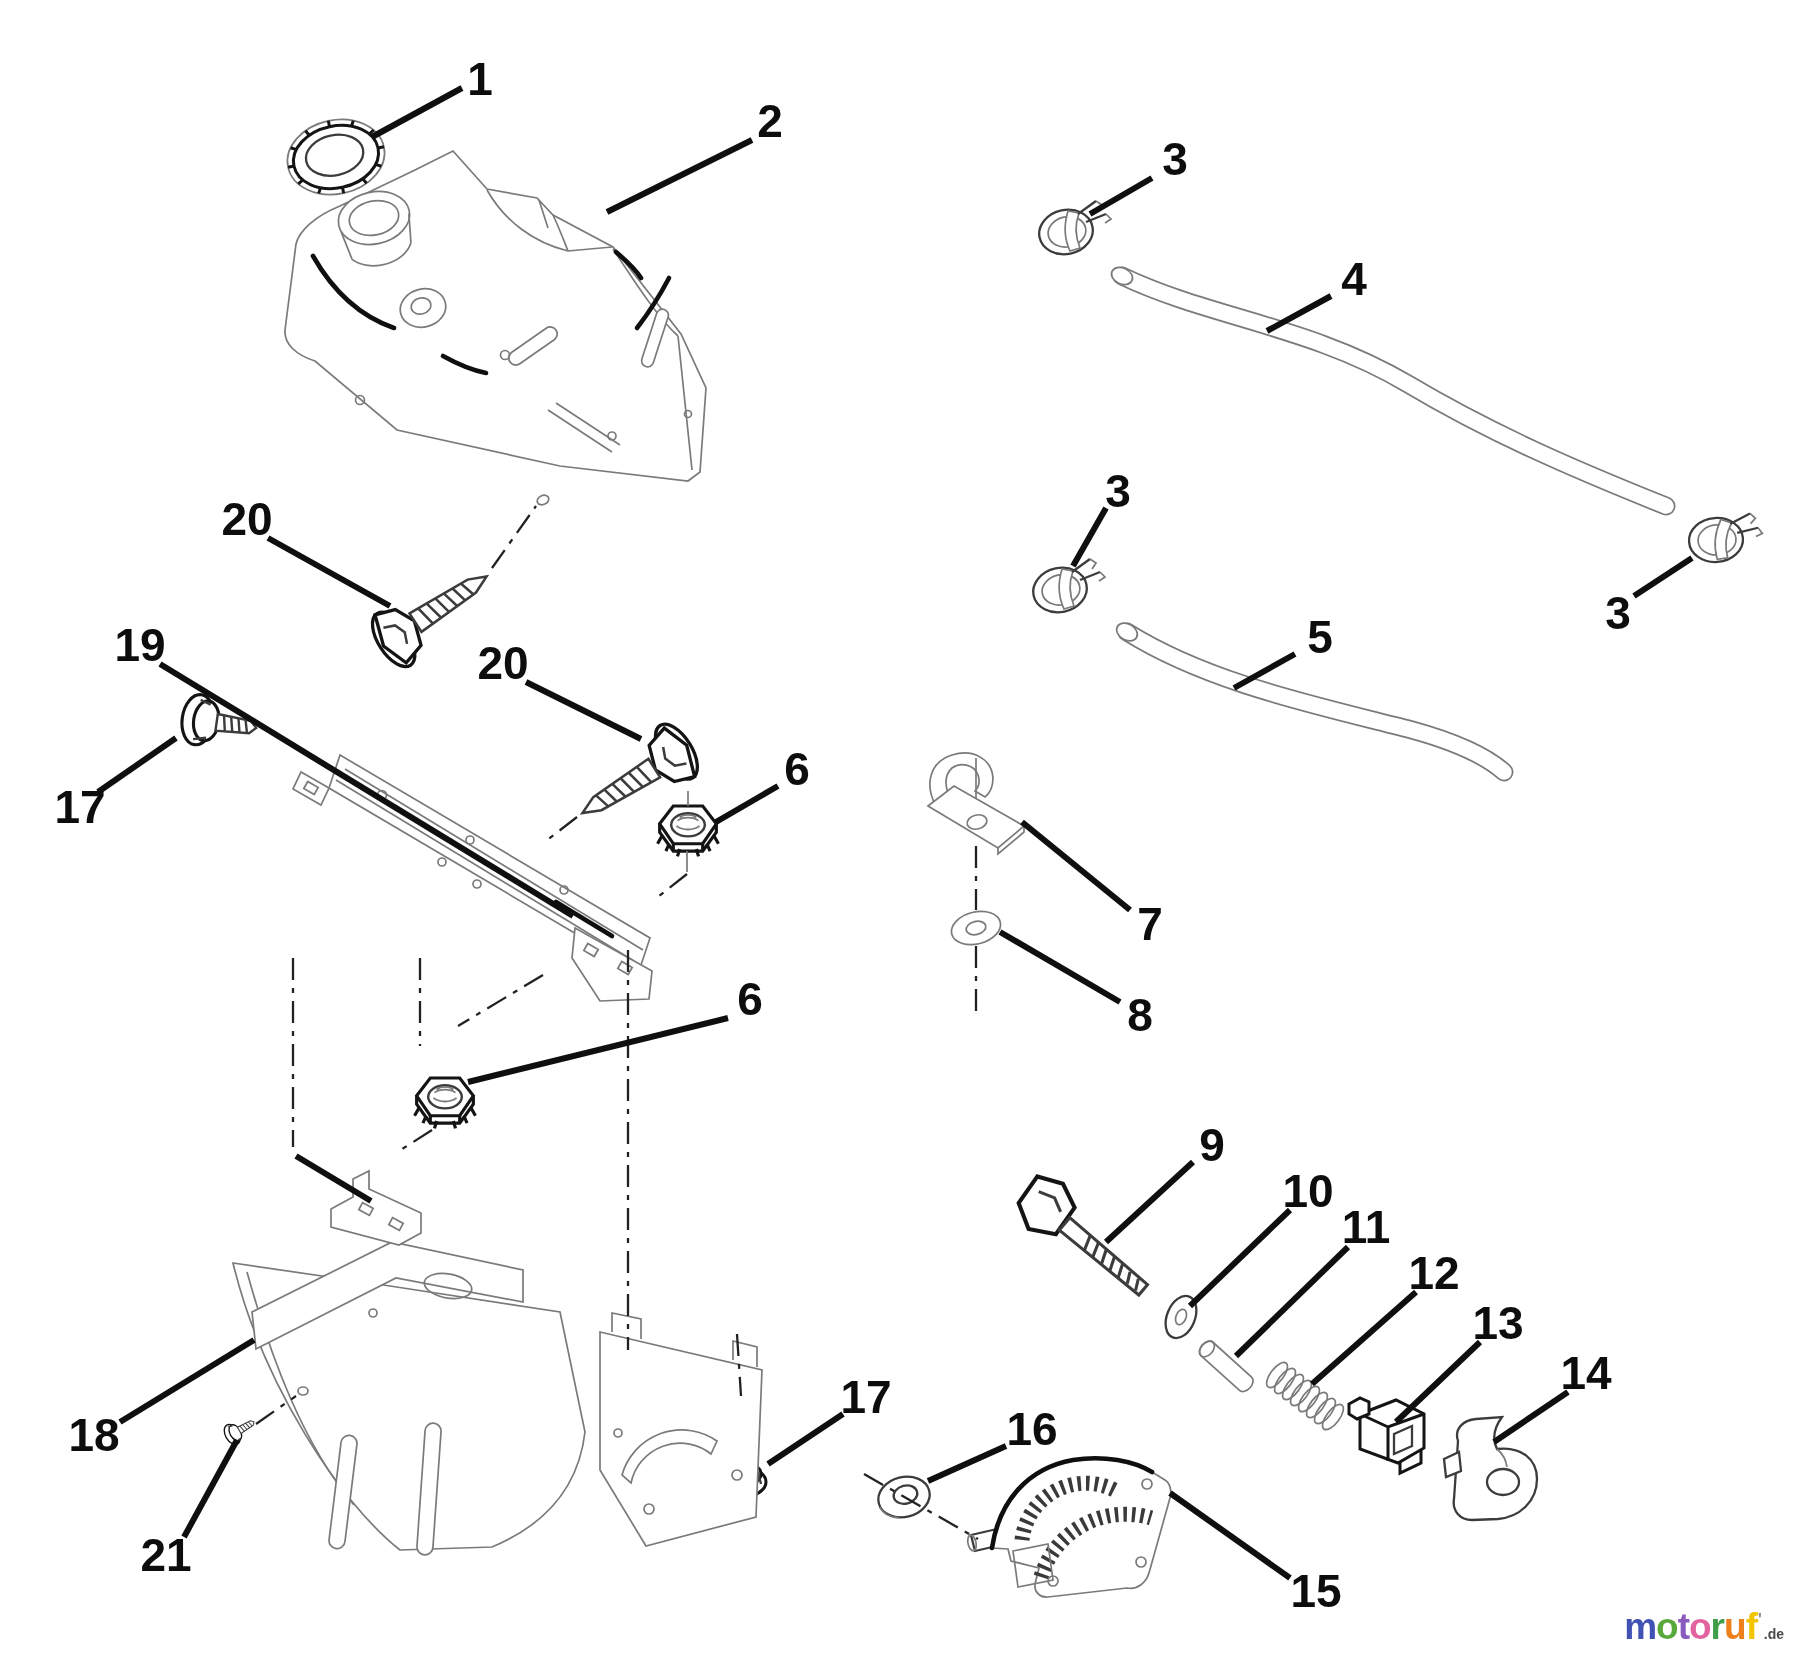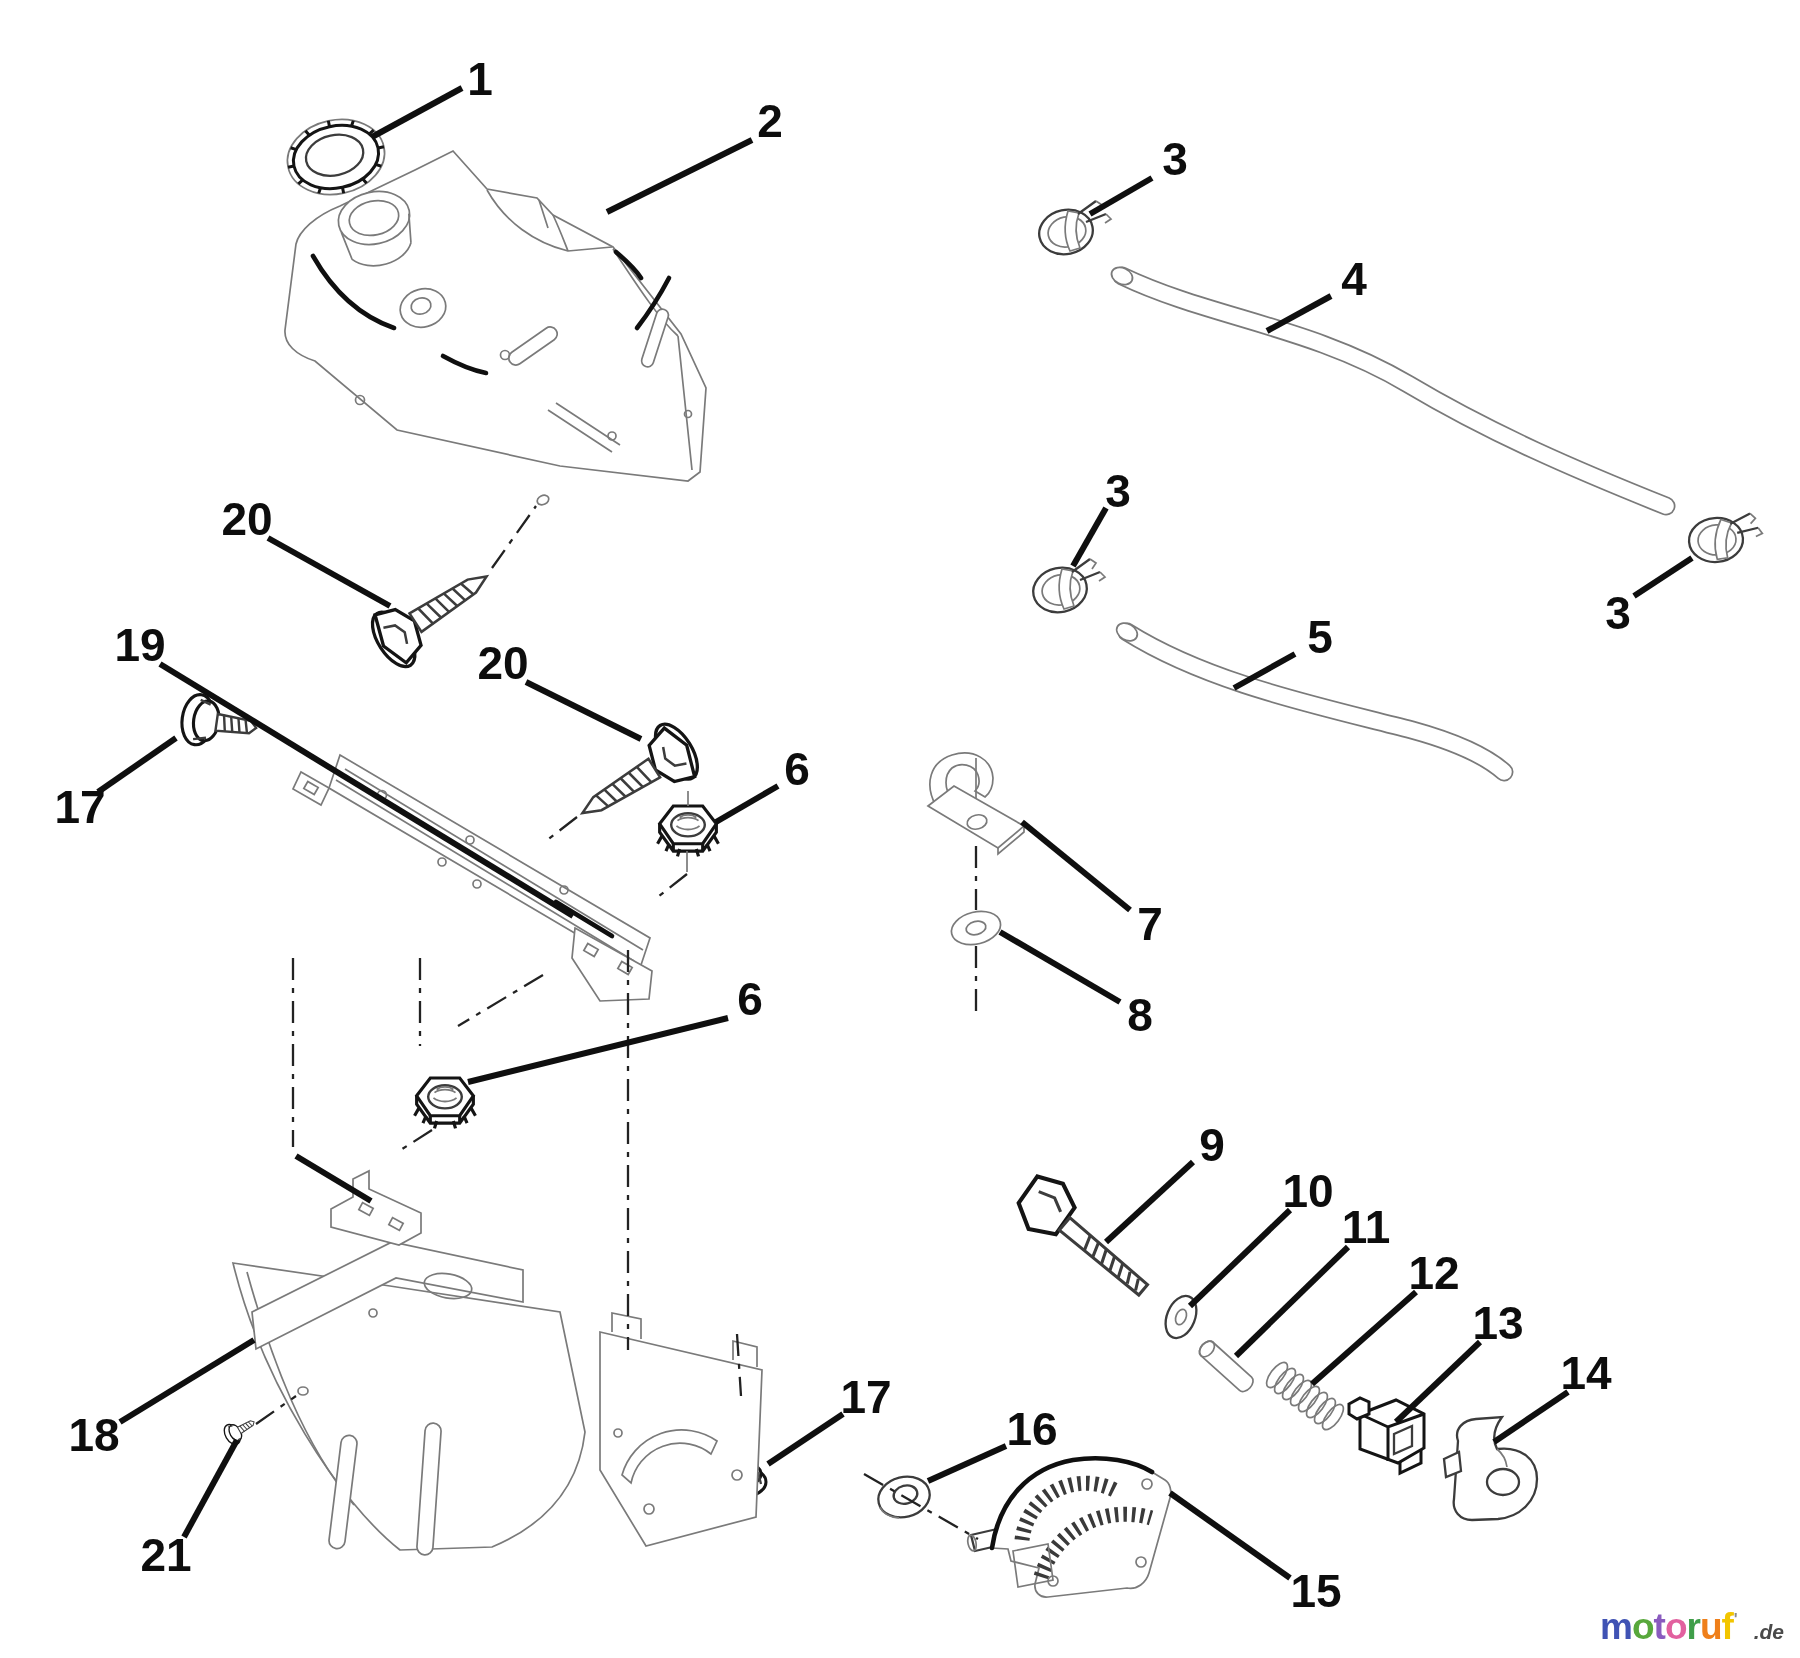".de" .wm-small { font-size: 21px -> 14px; font-style: italic -> none; margin-left: 16px -> 2px }
